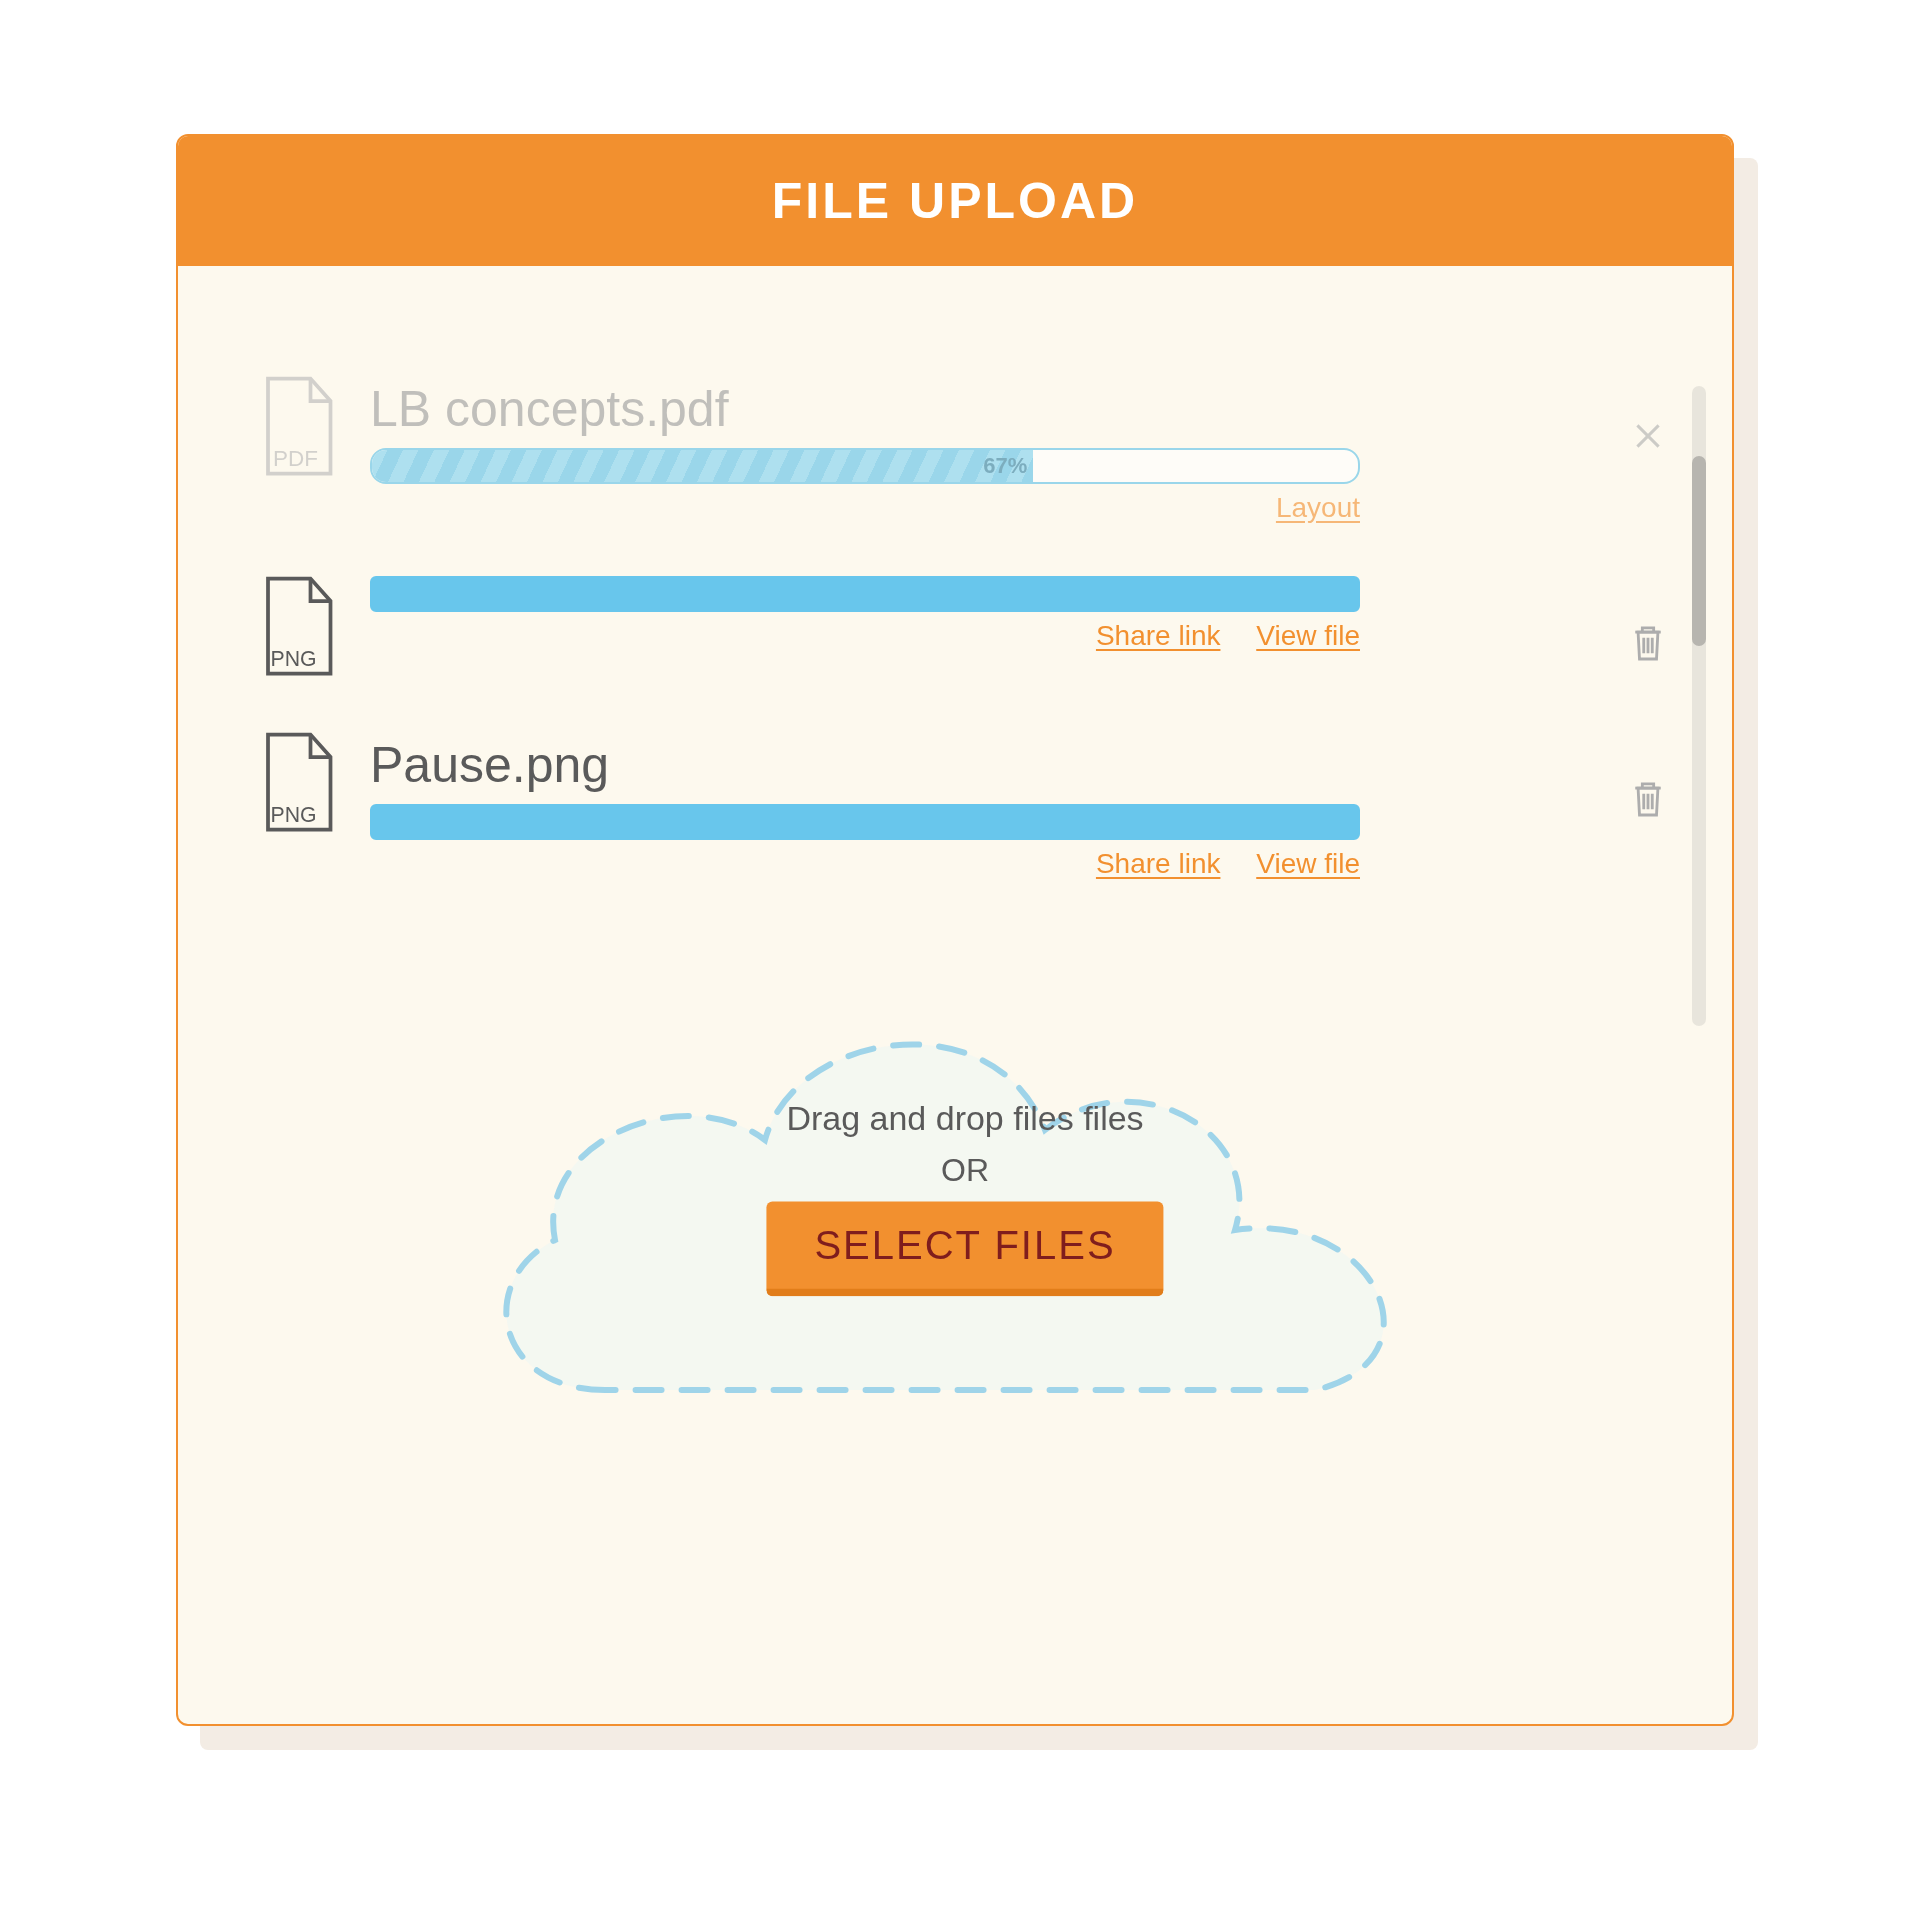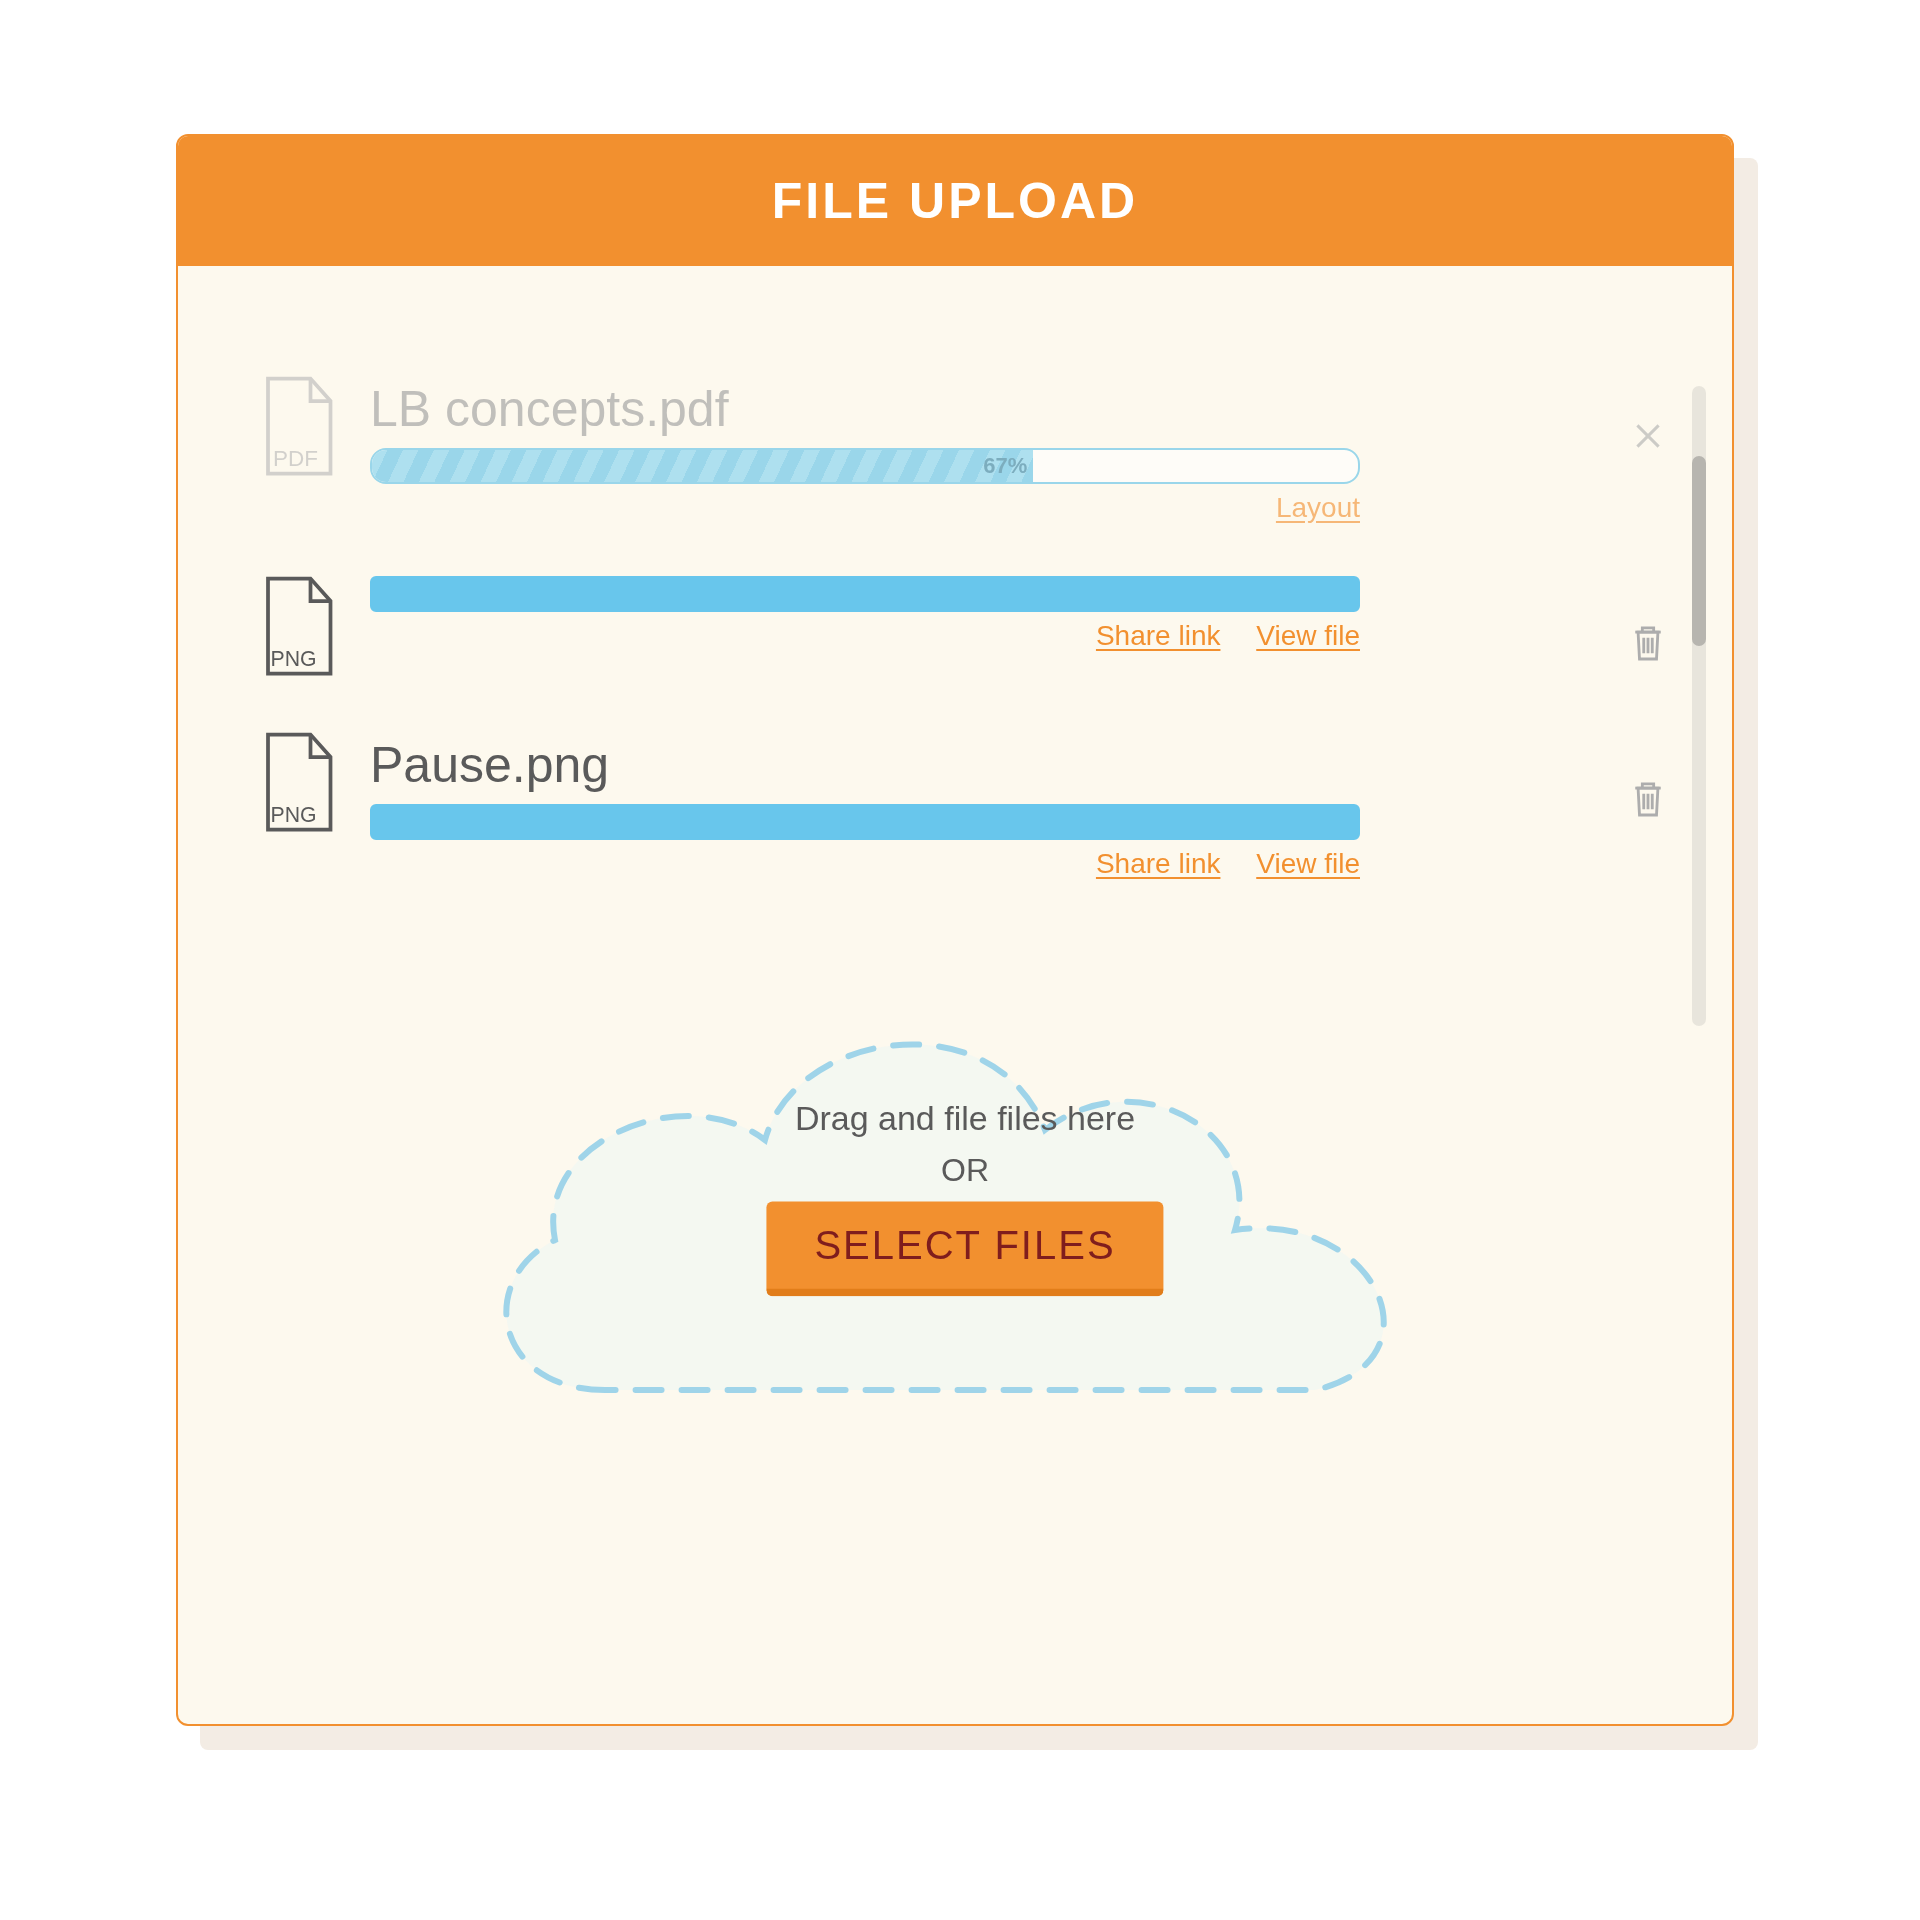"Drag and file files here" div.drop-text { text: file files here -> drop files files }
